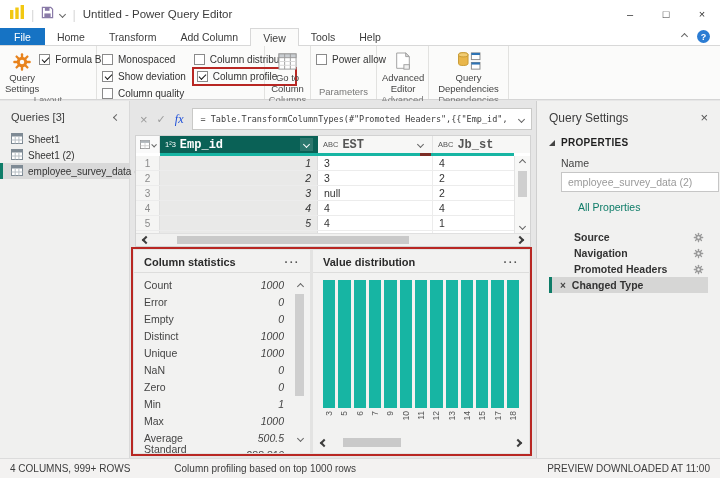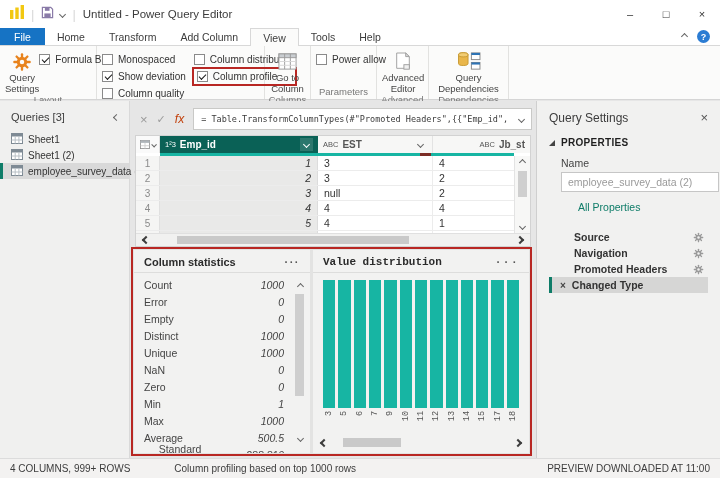"fx" .fx { color: #c2410c -> #1d4ed8; font-family: Liberation Sans, sans-serif -> Liberation Serif, serif }
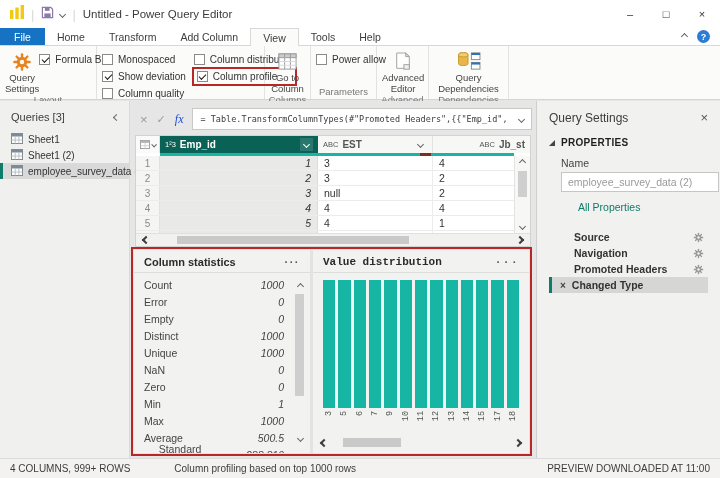"1²3" .gcol { justify-content: flex-end -> none }
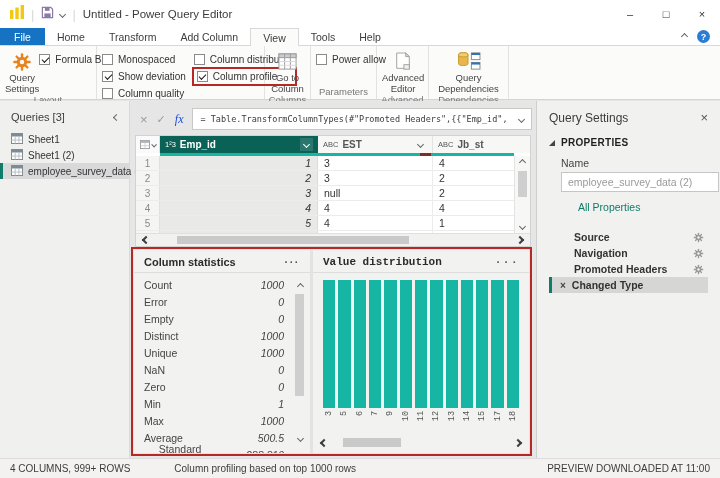"Emp_id" .gcol .tname { font-family: none -> Liberation Mono, monospace; font-size: 10px -> 12px }
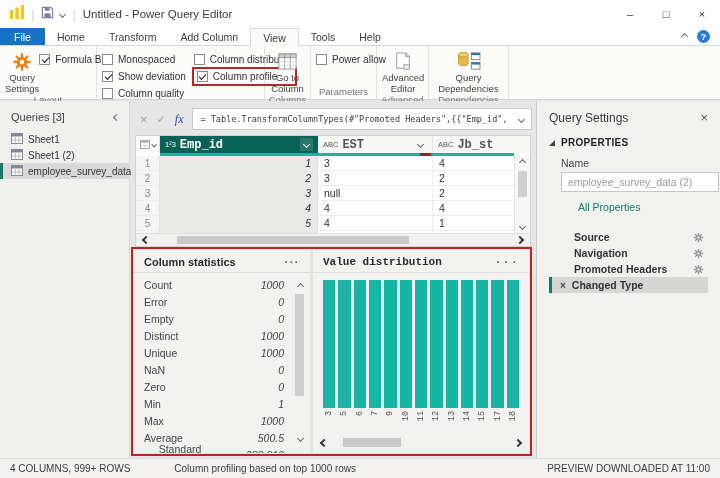"Value distribution" .panel.dist { font-family: Liberation Mono, monospace -> none }
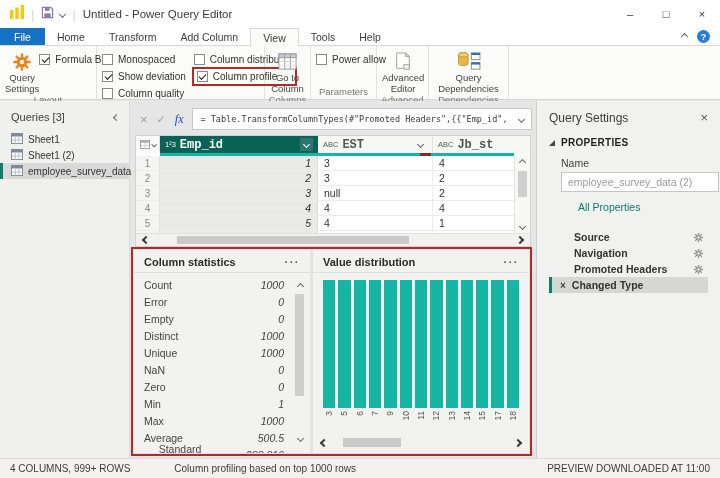"Count" .slist { text-align: center -> none }
